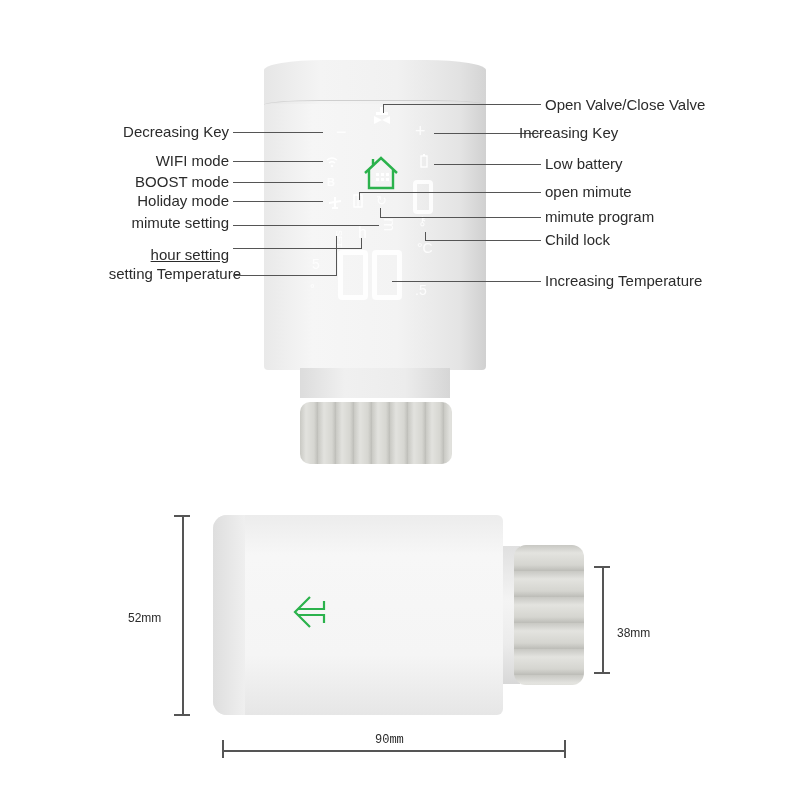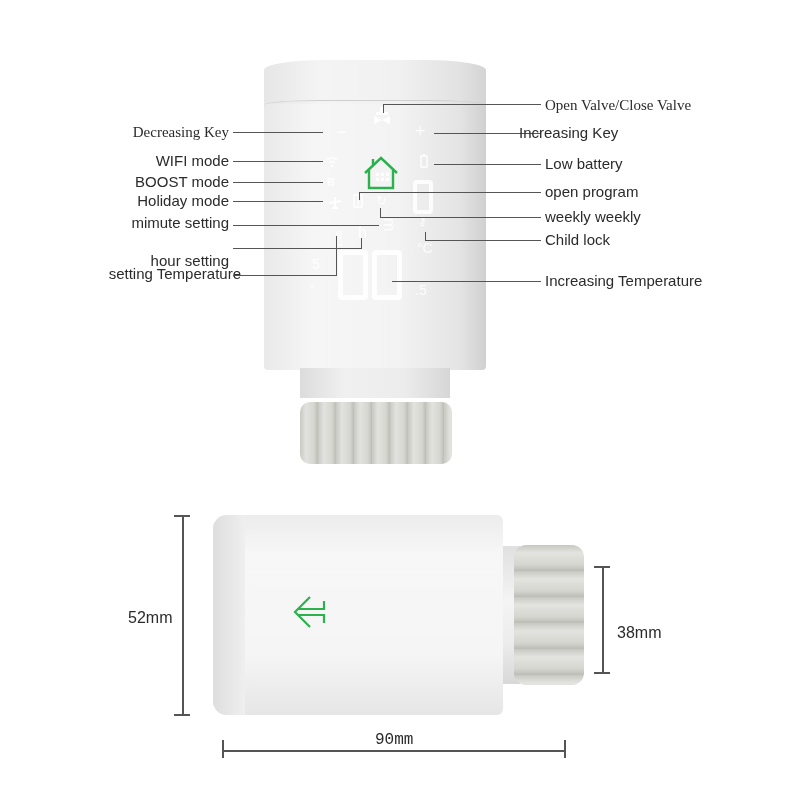"Open Valve/Close Valve" div.label { font-family: Liberation Serif, serif -> none }
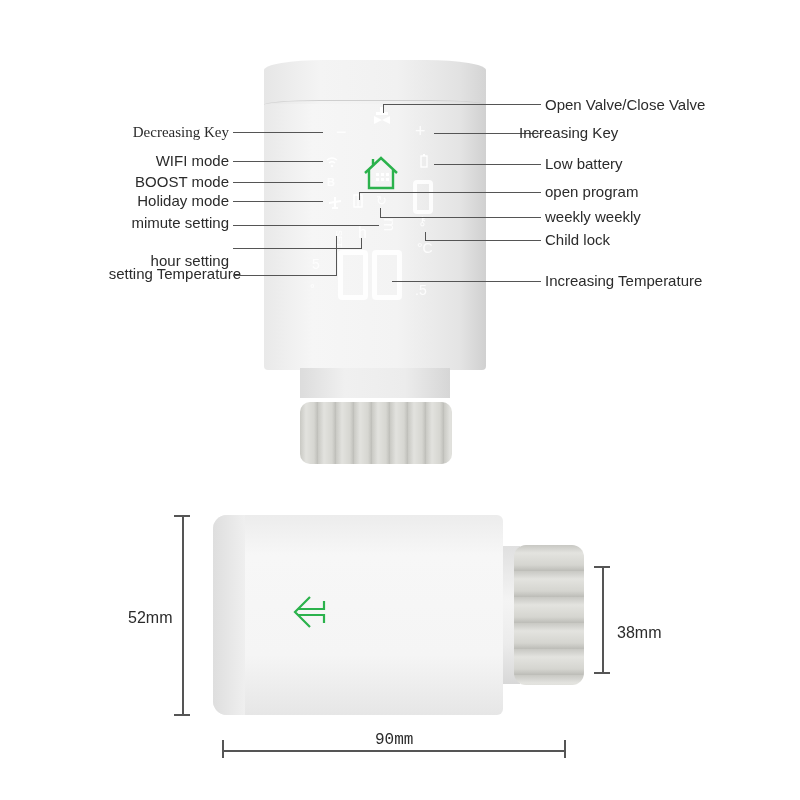"Decreasing Key" div.label { font-family: Liberation Serif, serif -> none }
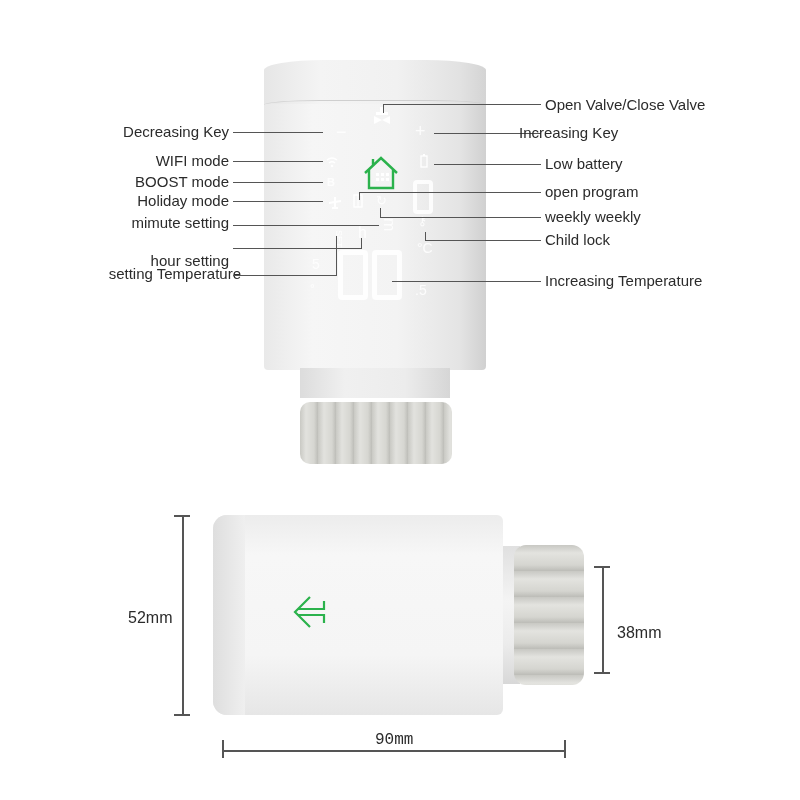"open program" div.label { text: program -> mimute }
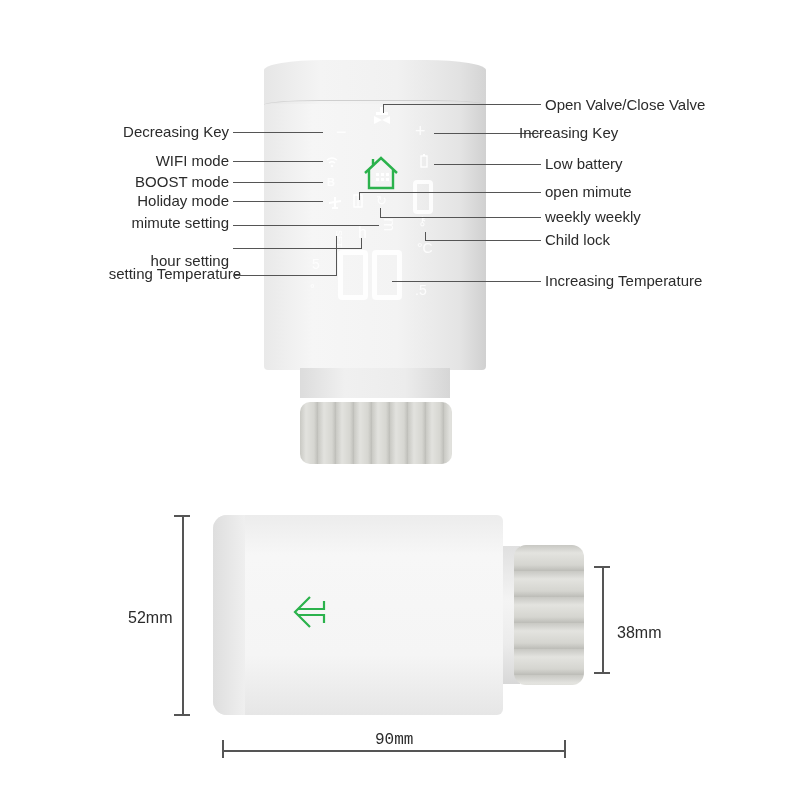"weekly weekly" div.label { text: weekly weekly -> mimute program }
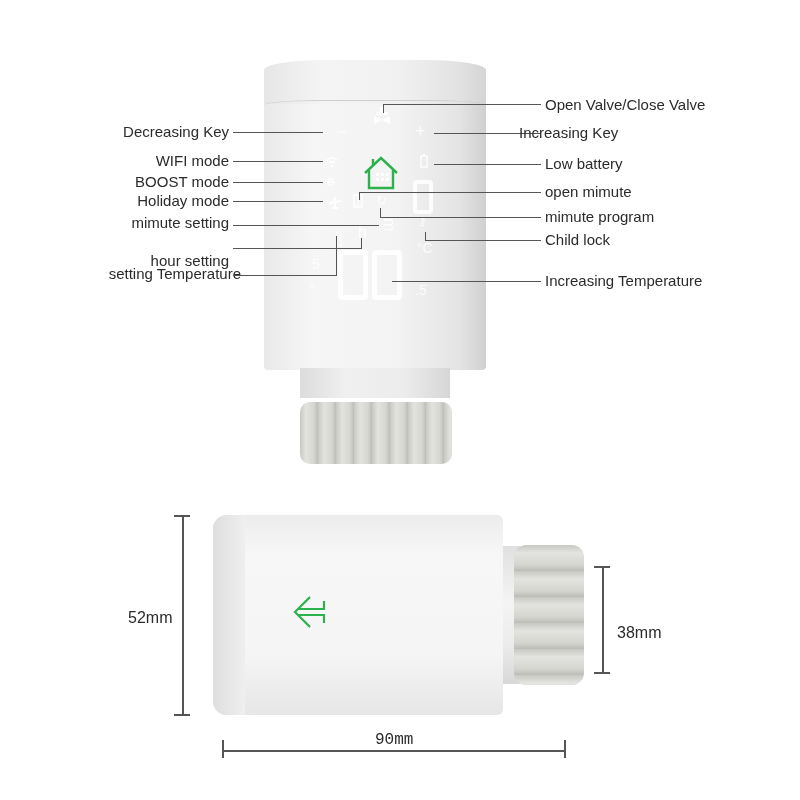"hour setting" div.label { text-decoration: none -> underline; top: 252px -> 246px }
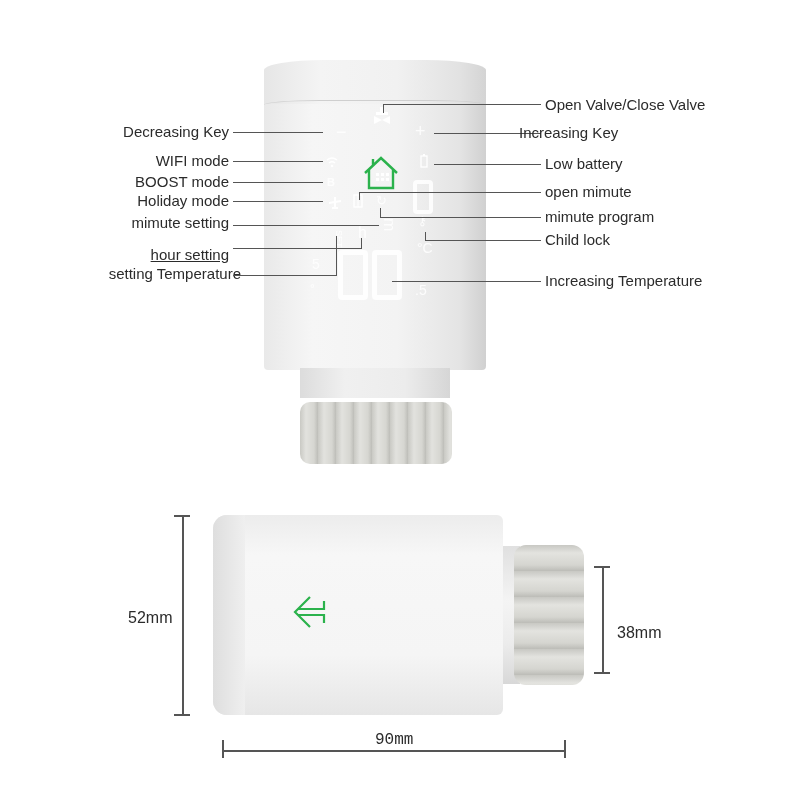"52mm" .small { font-size: 16px -> 12px }
